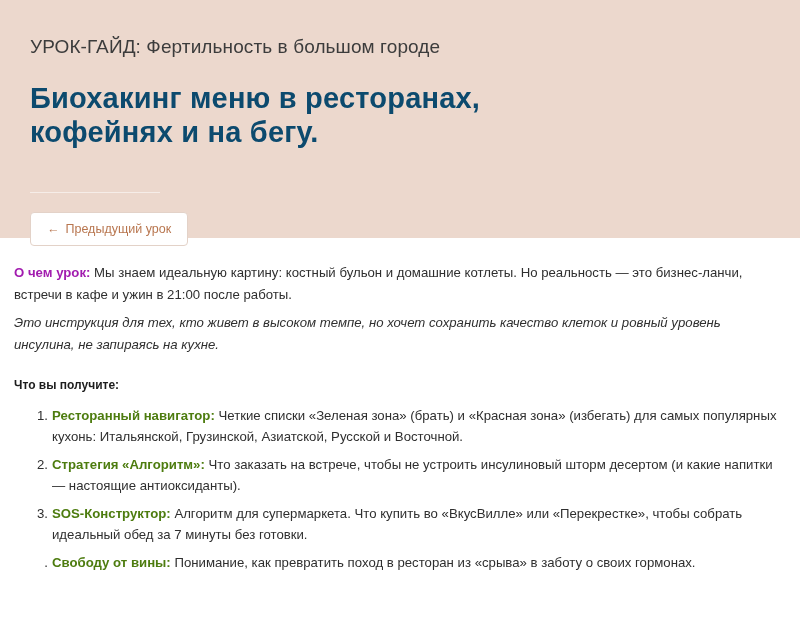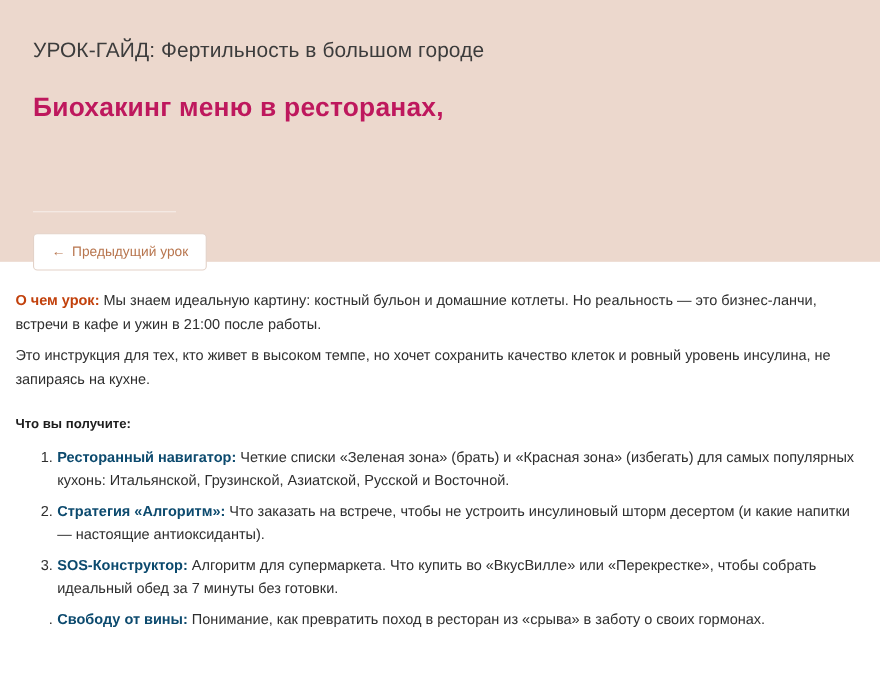"Биохакинг меню в ресторанах," .hero-title { color: #be185d -> #0c4a6e; font-size: 24px -> 29px }
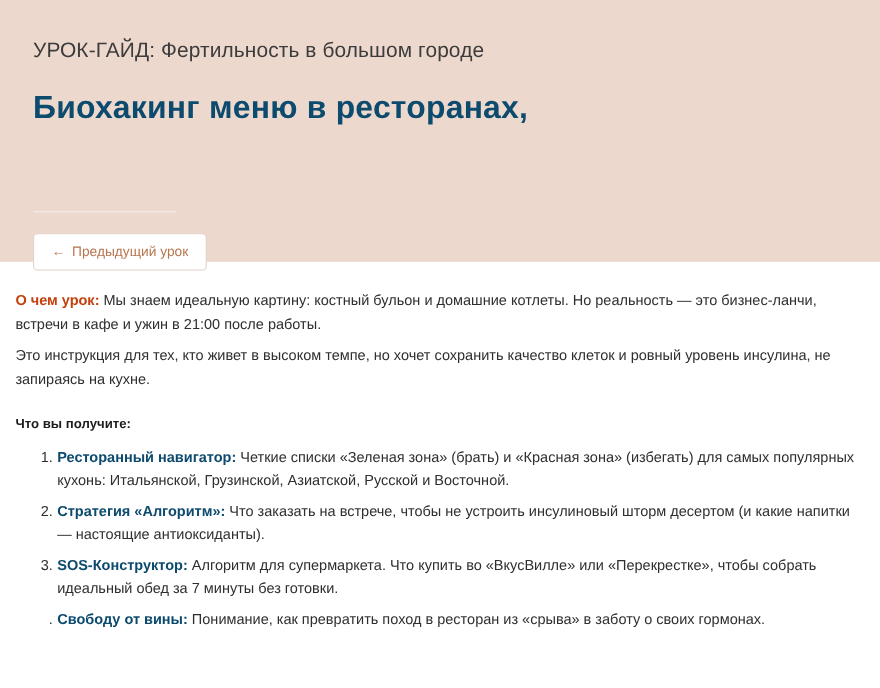"кофейнях и на бегу." span.line2 { html: none -> <span>кофейнях и на бегу.</span> }
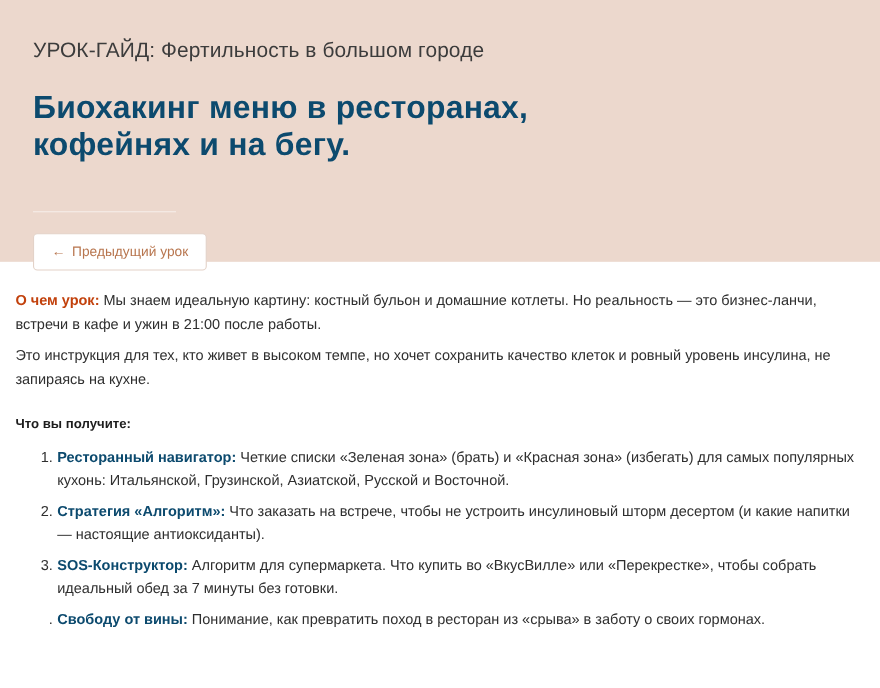"О чем урок:" .lead-label { color: #c2410c -> #a21caf }
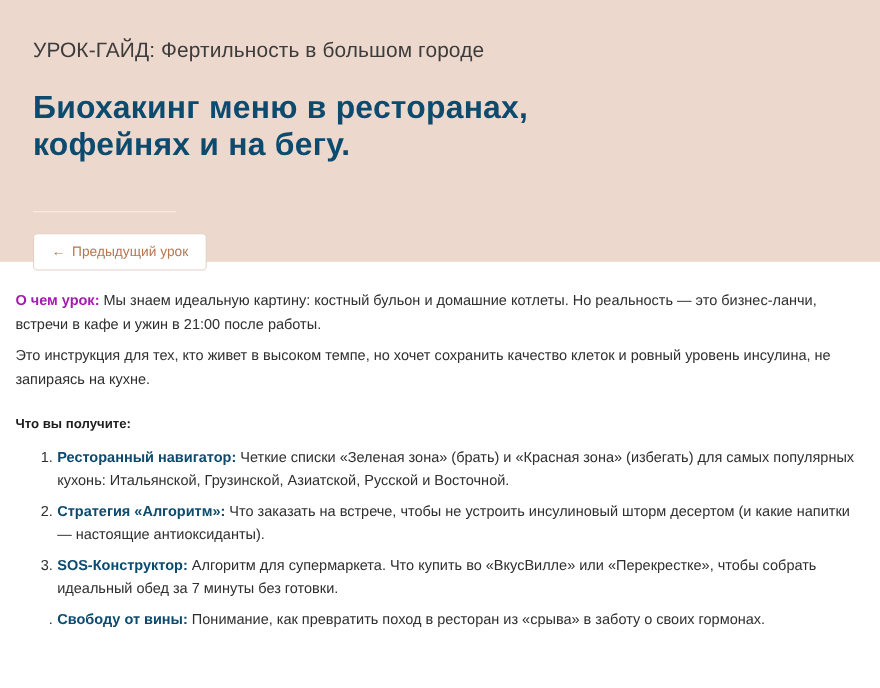"Это инструкция для тех, кто" .content p.gap { font-style: none -> italic }
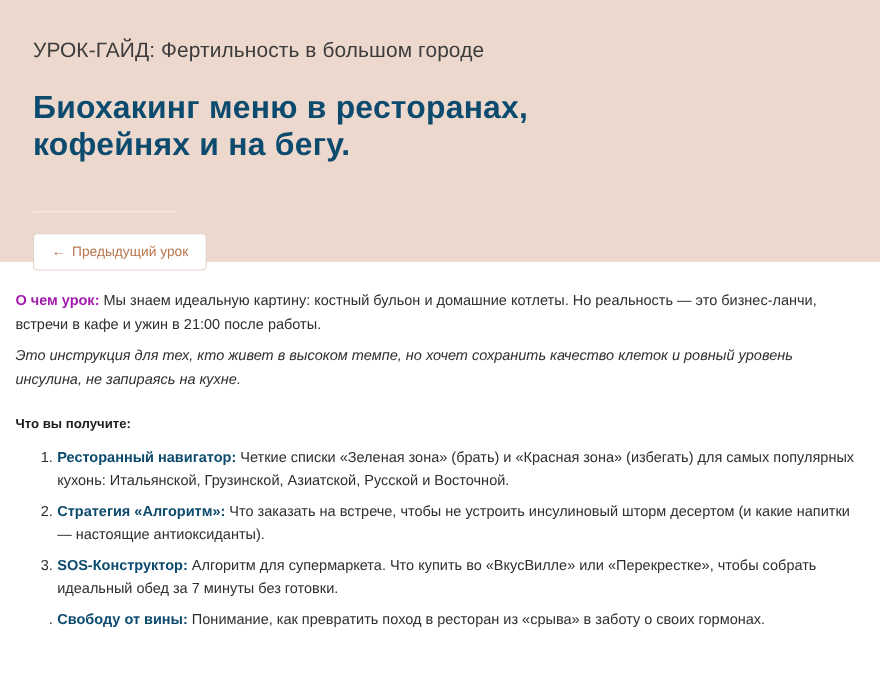"Ресторанный навигатор:" ol.benefits li b { color: #0c4a6e -> #4d7c0f }
